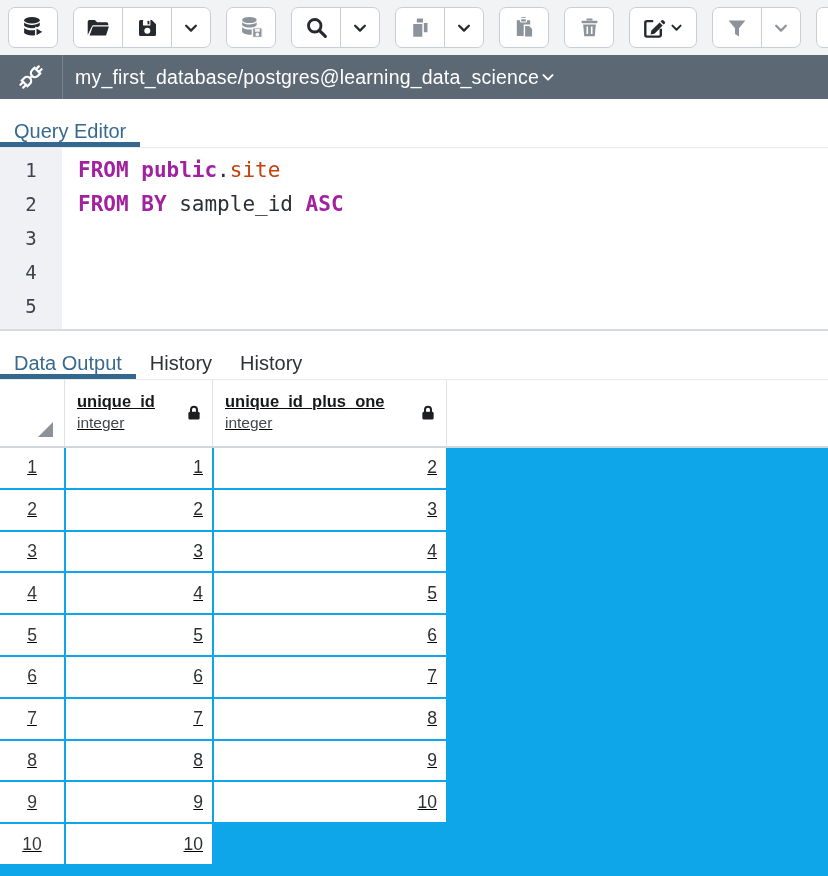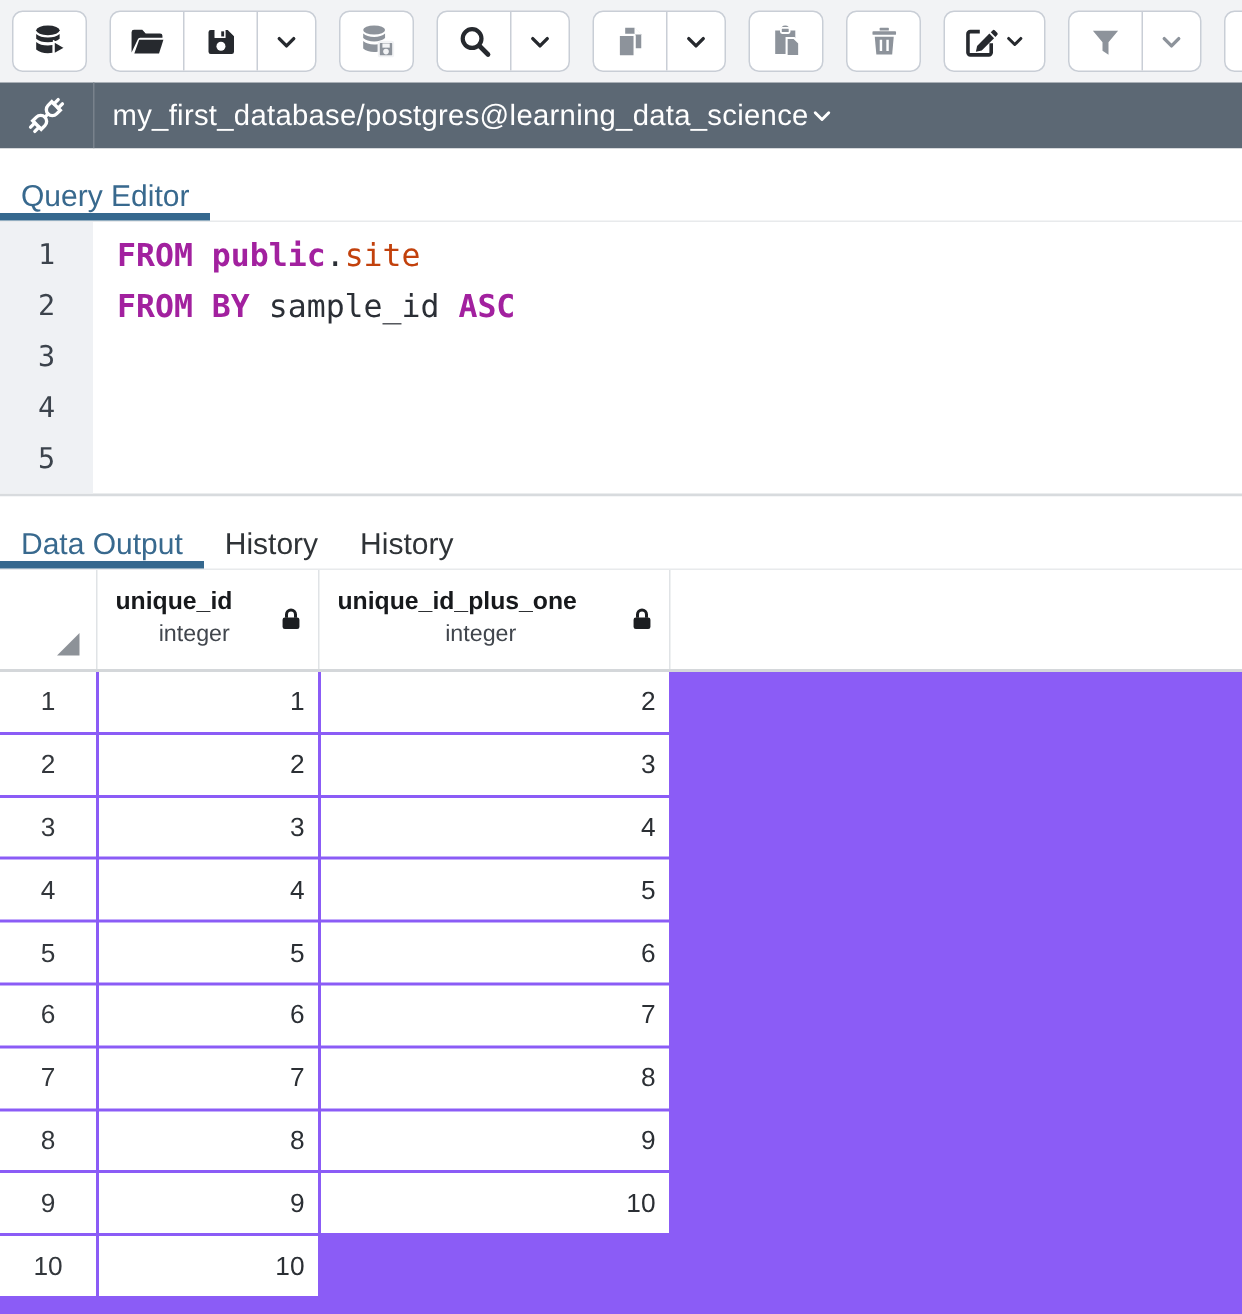"unique_id" .grid { background: #8b5cf6 -> #0ea5e9; text-decoration: none -> underline }
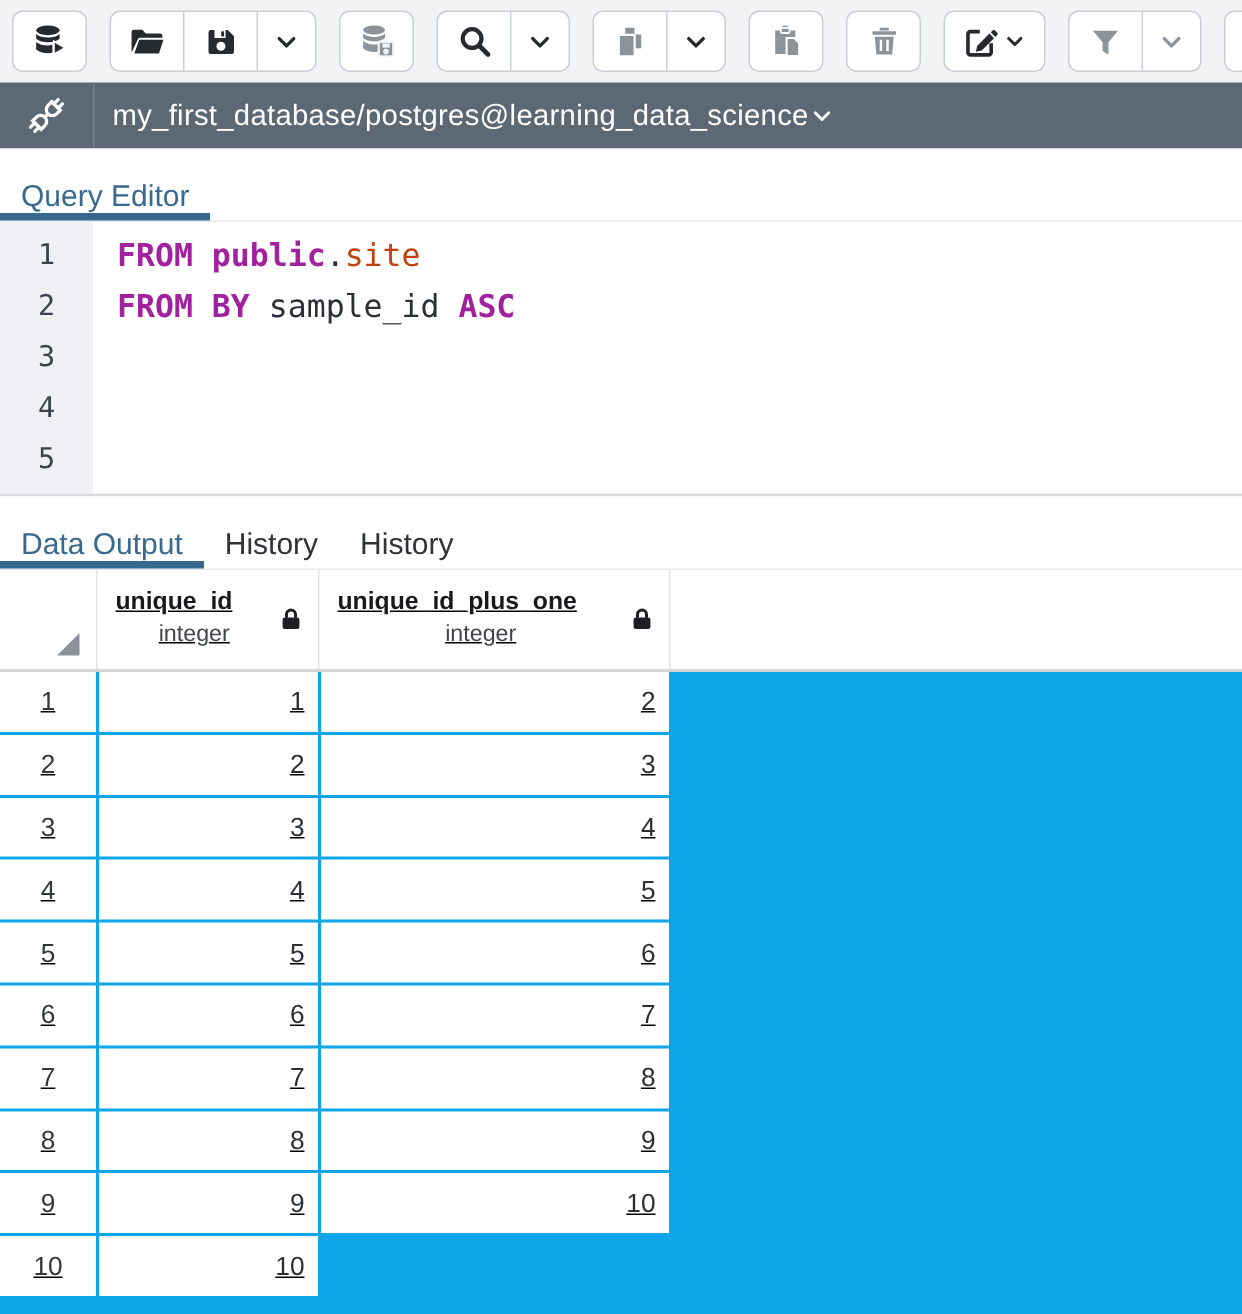"integer" .gh-type { text-align: center -> none }
